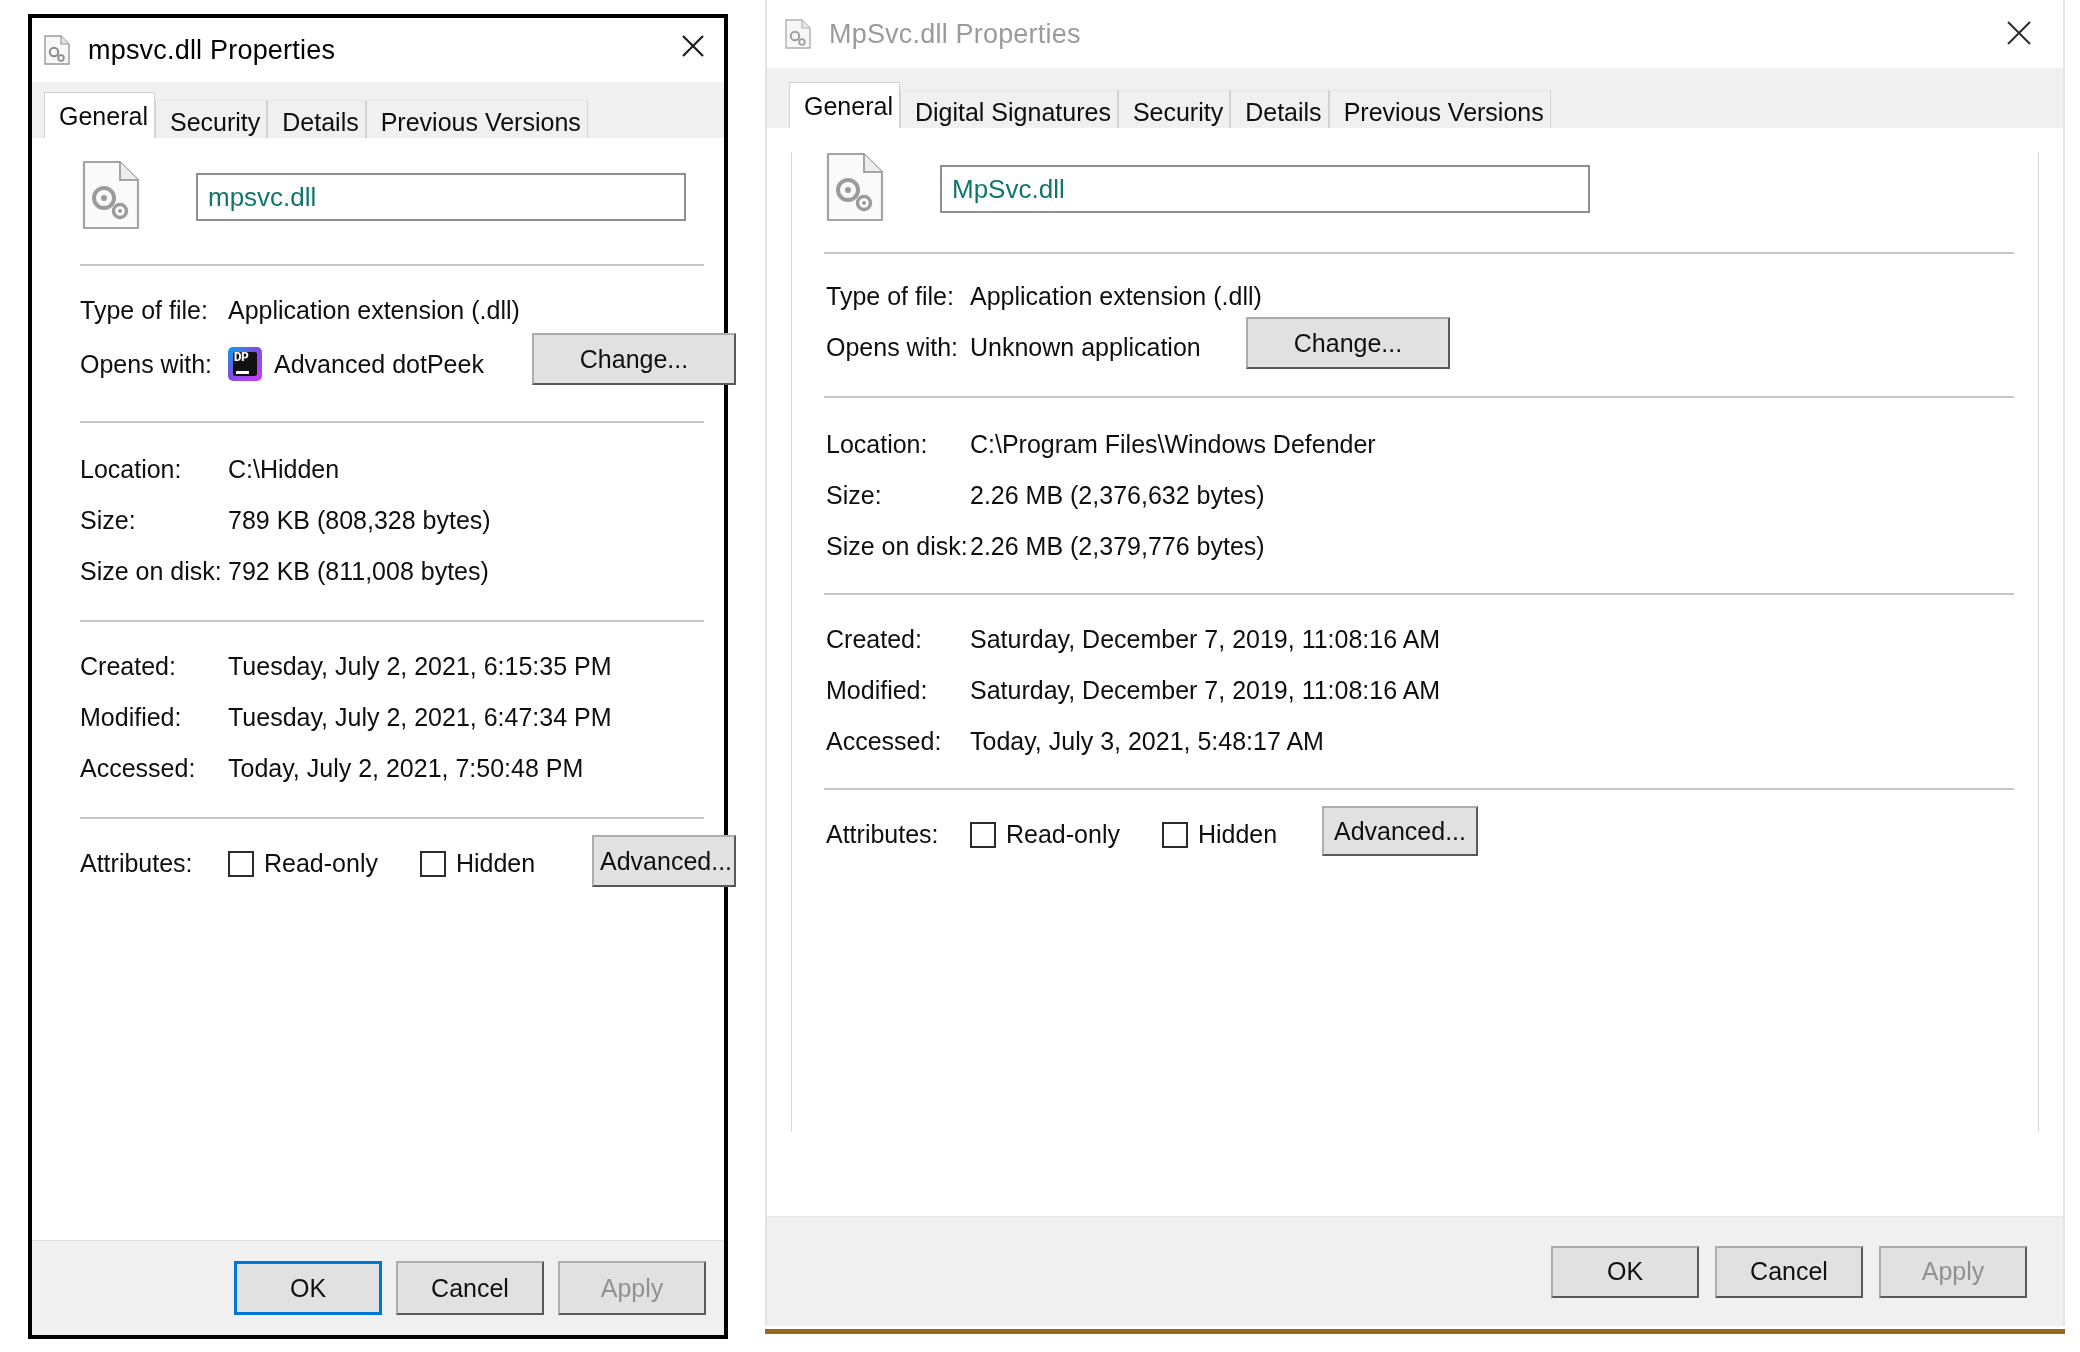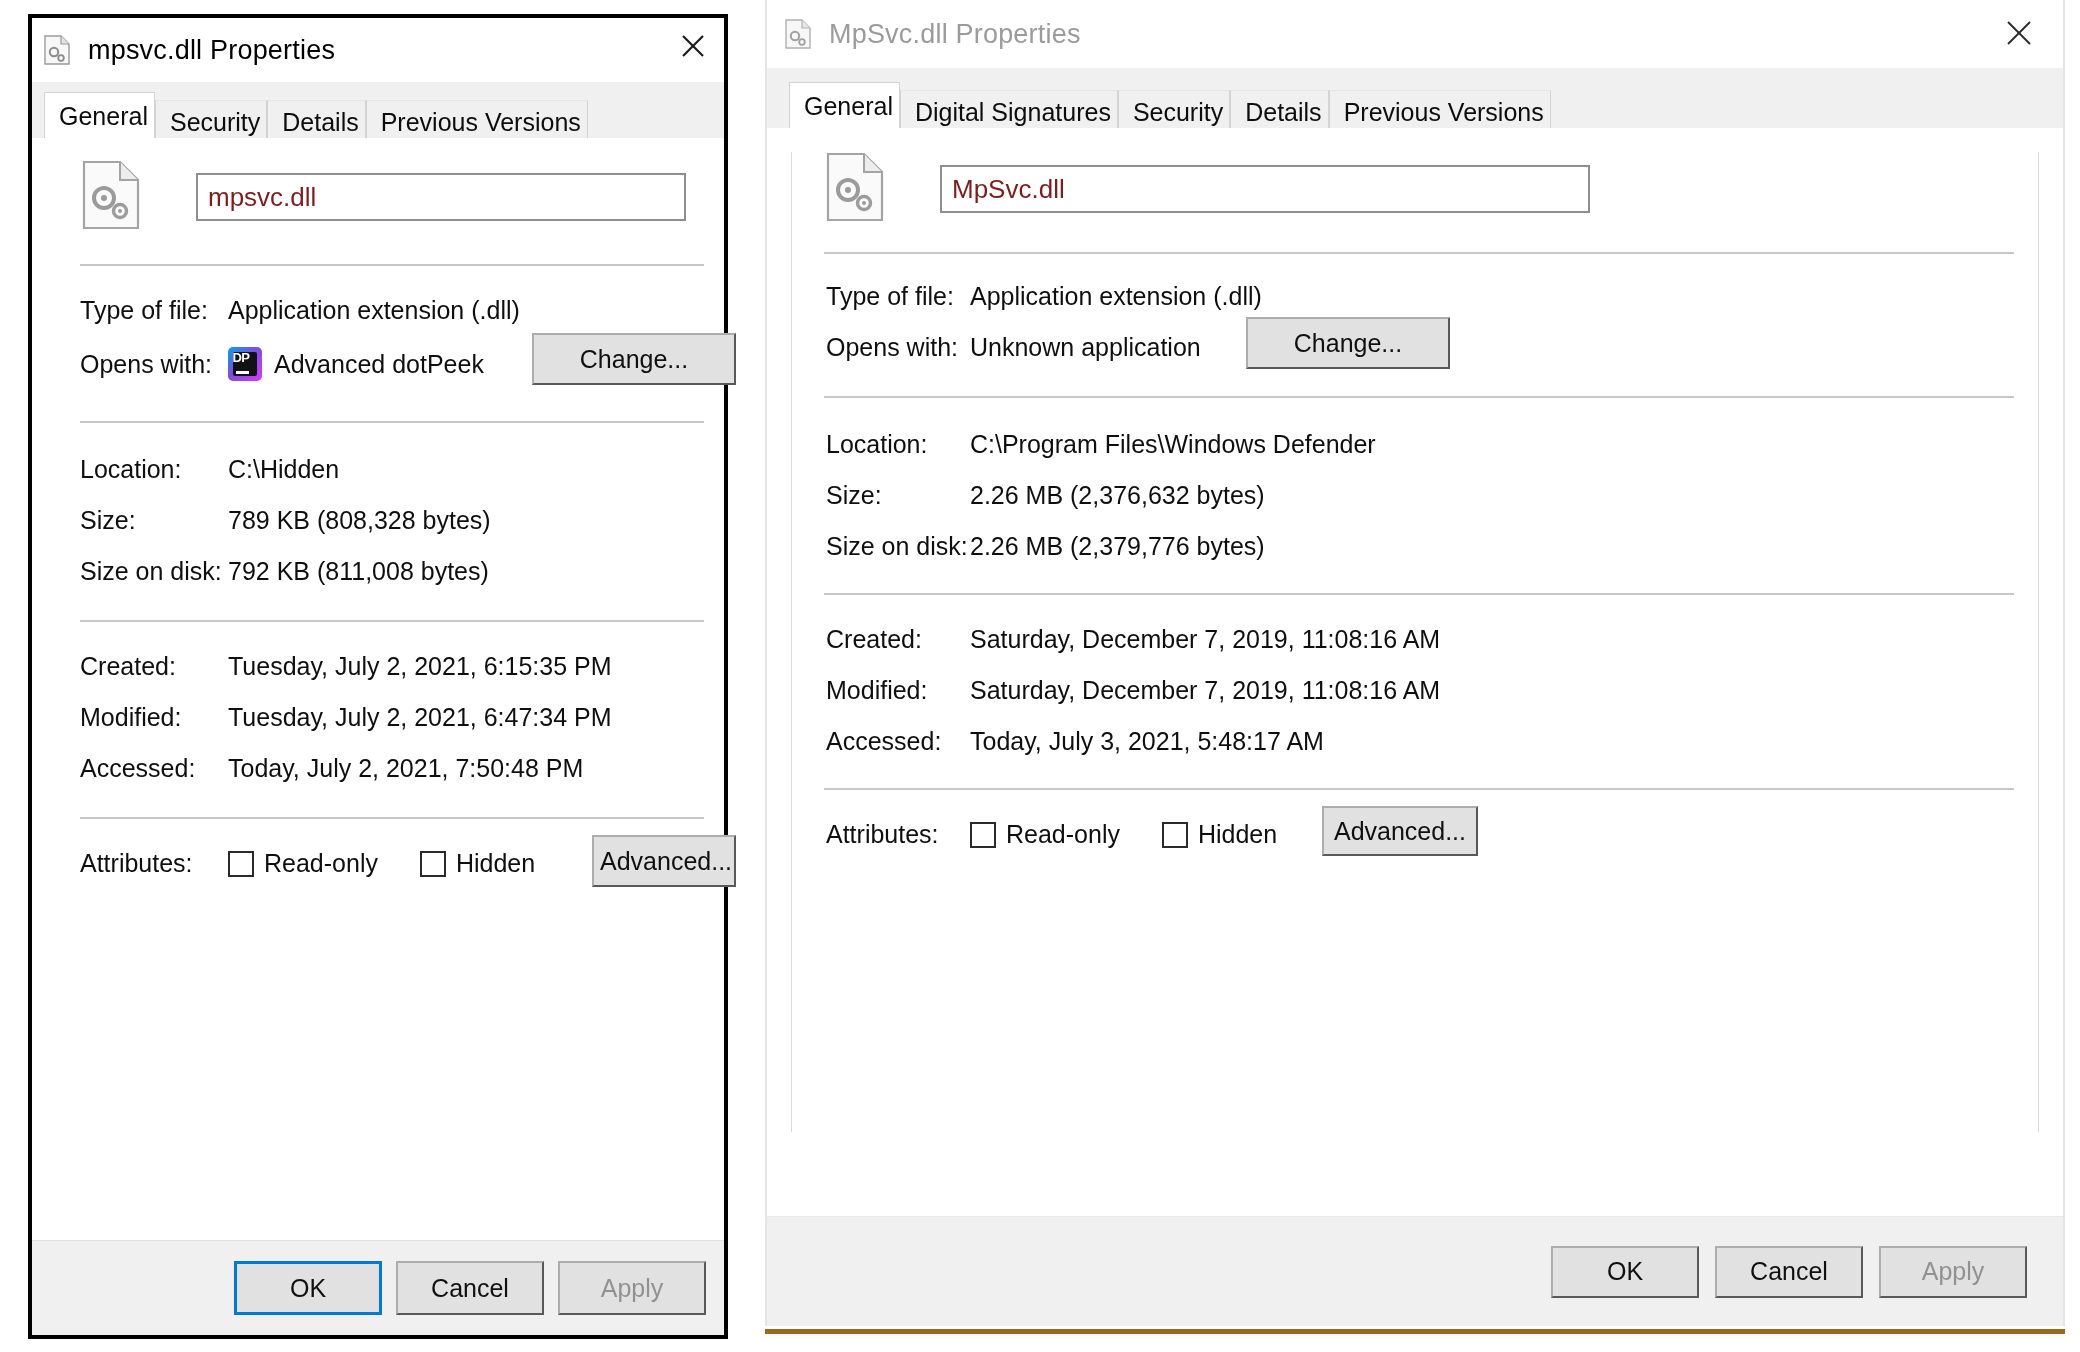"mpsvc.dll" .name-input { color: #7f1d1d -> #0f766e }
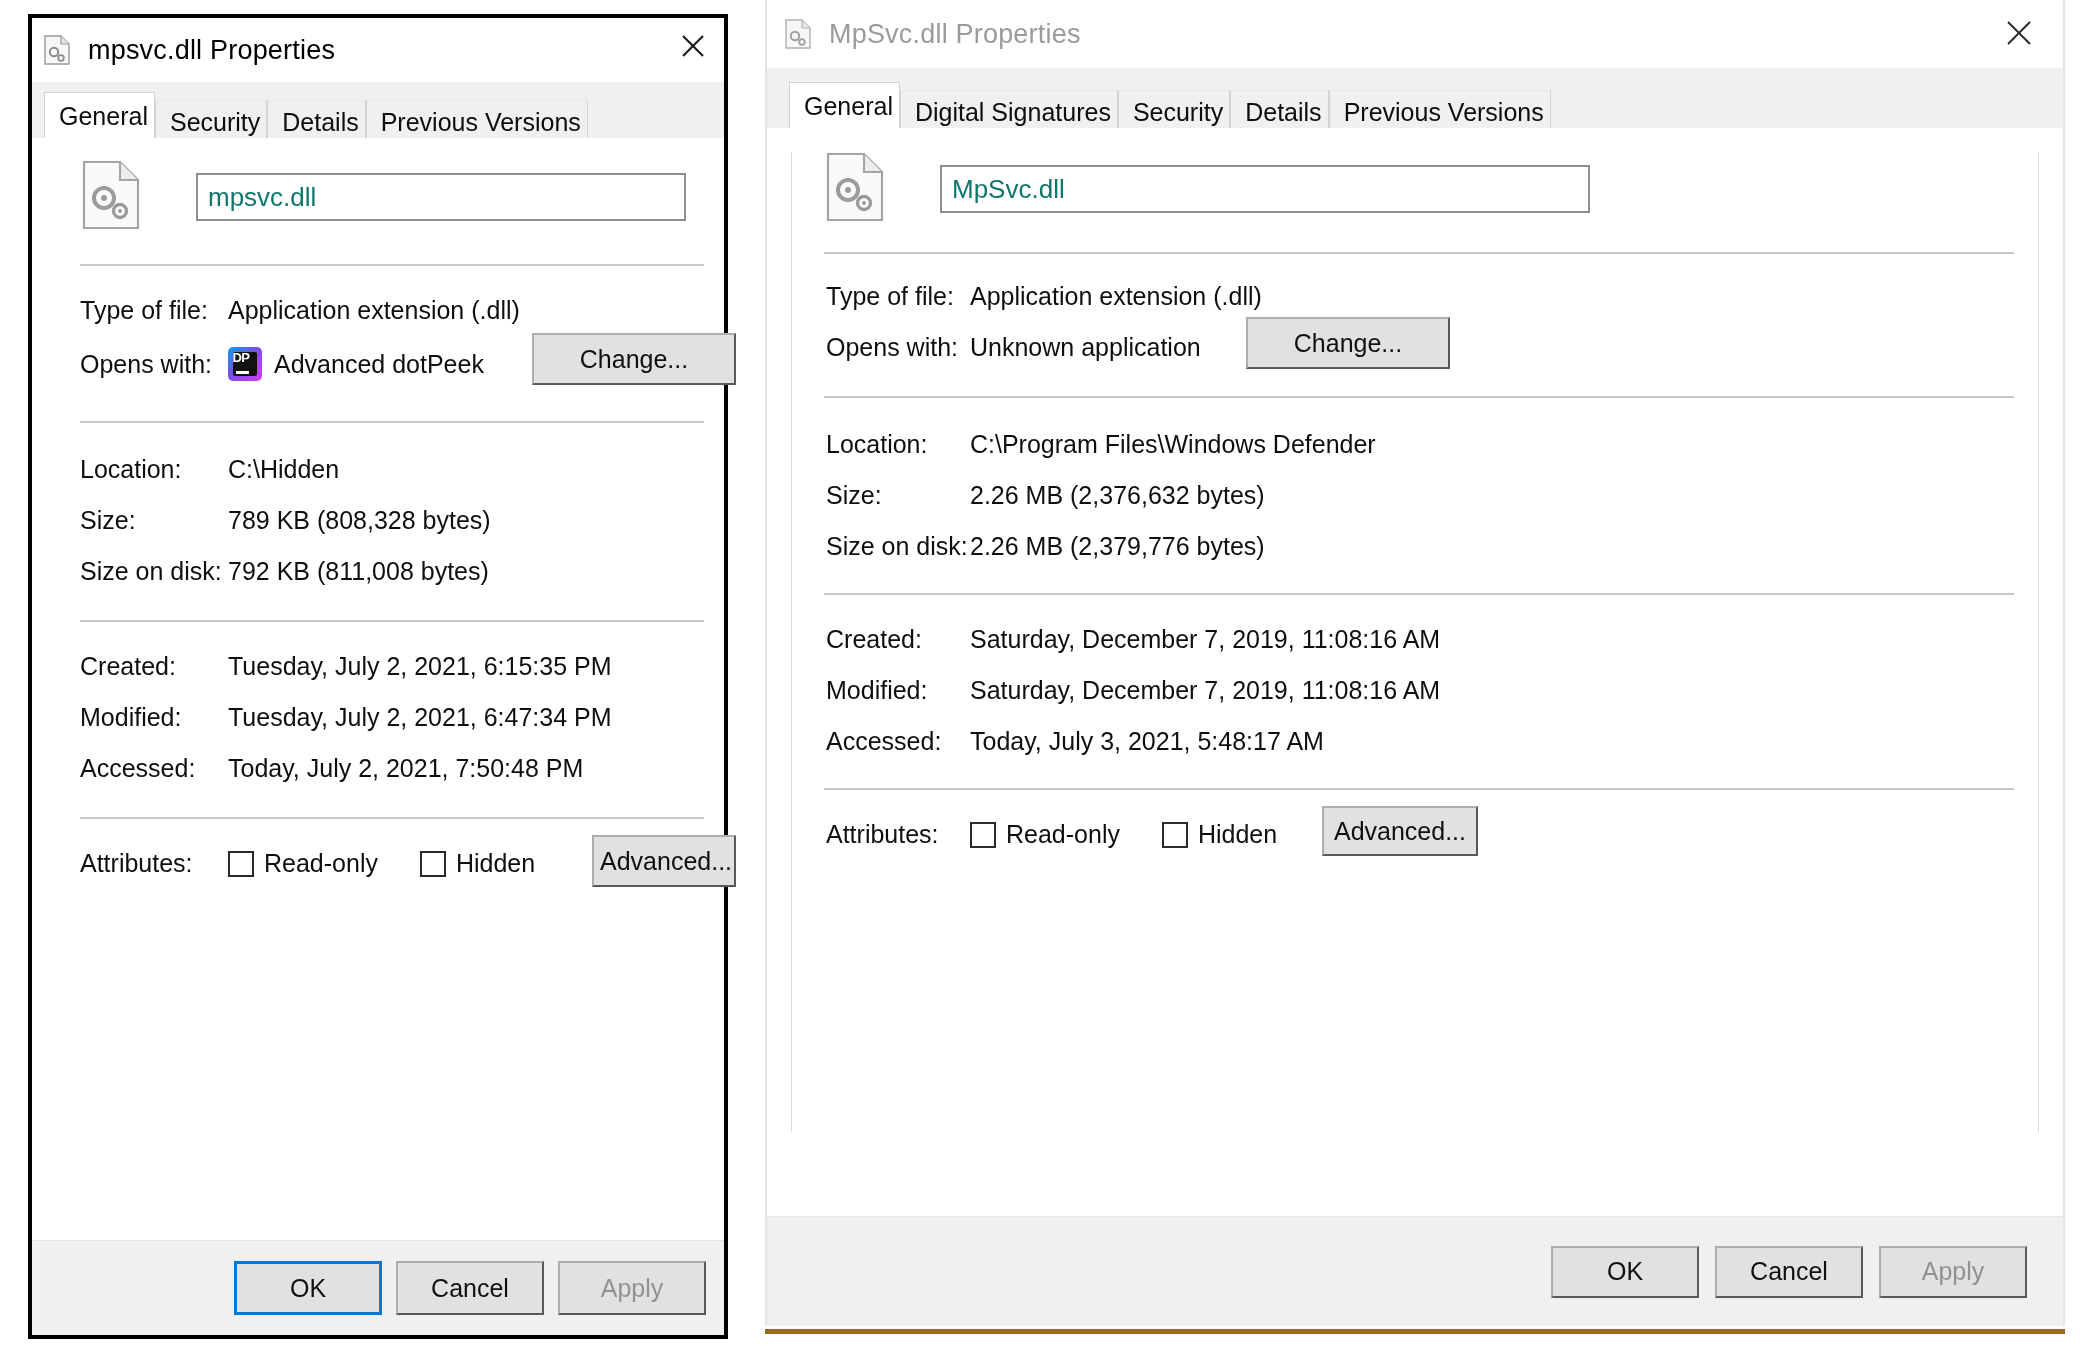"DP" .dp-icon .dp-text { font-family: Liberation Sans, sans-serif -> Liberation Mono, monospace }
